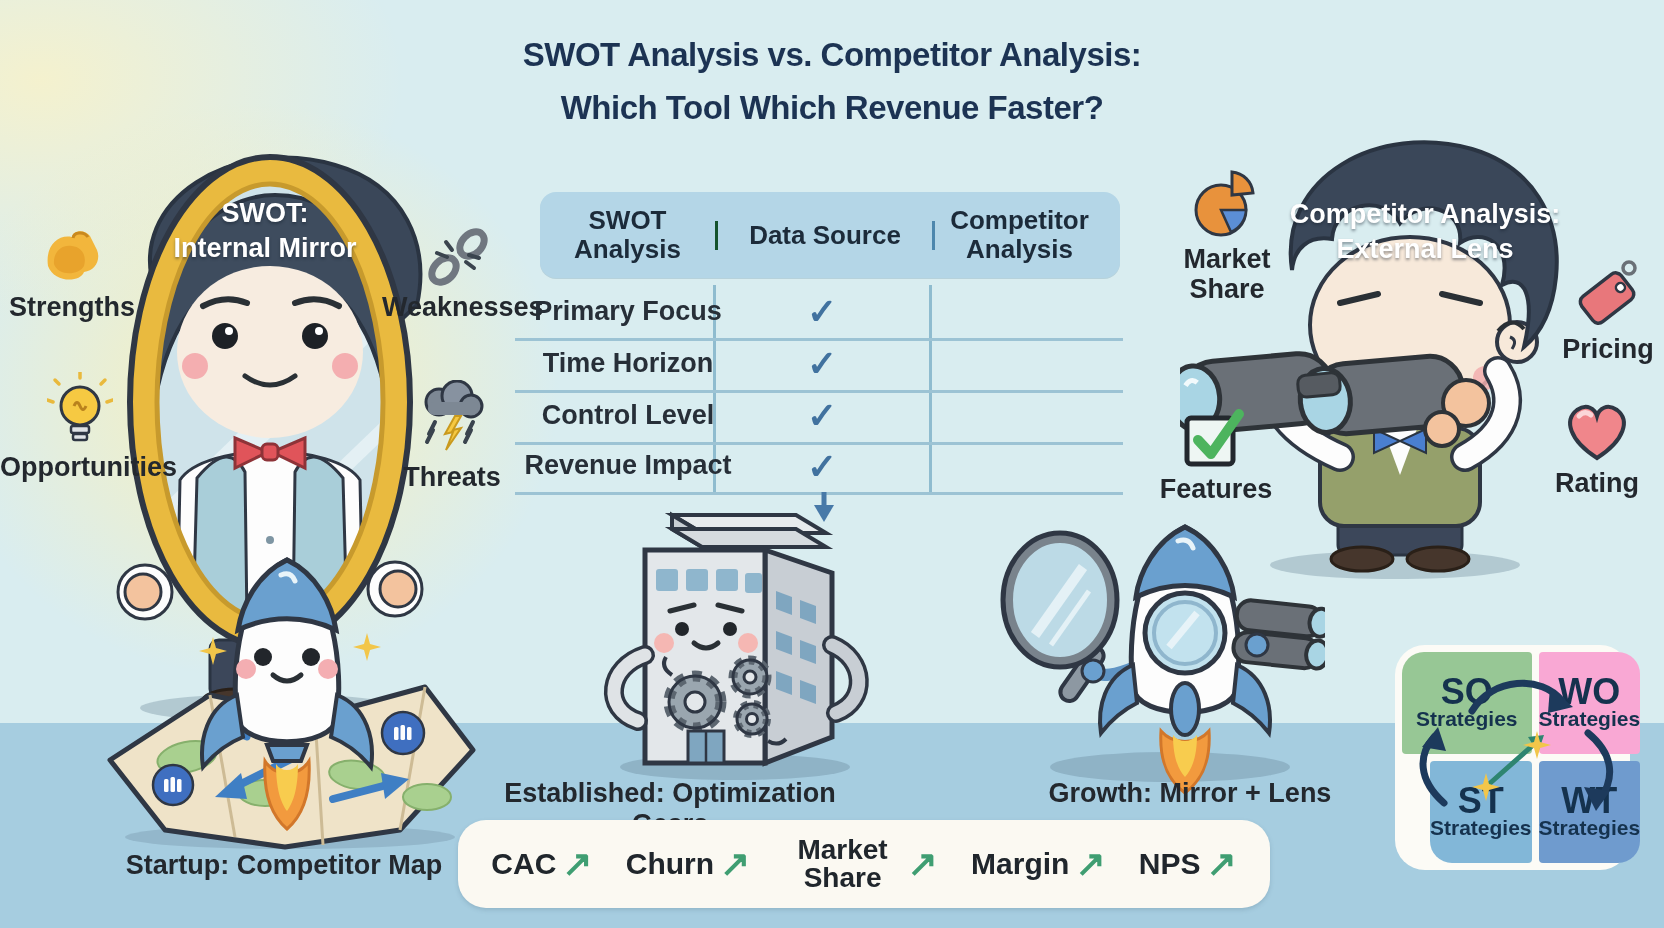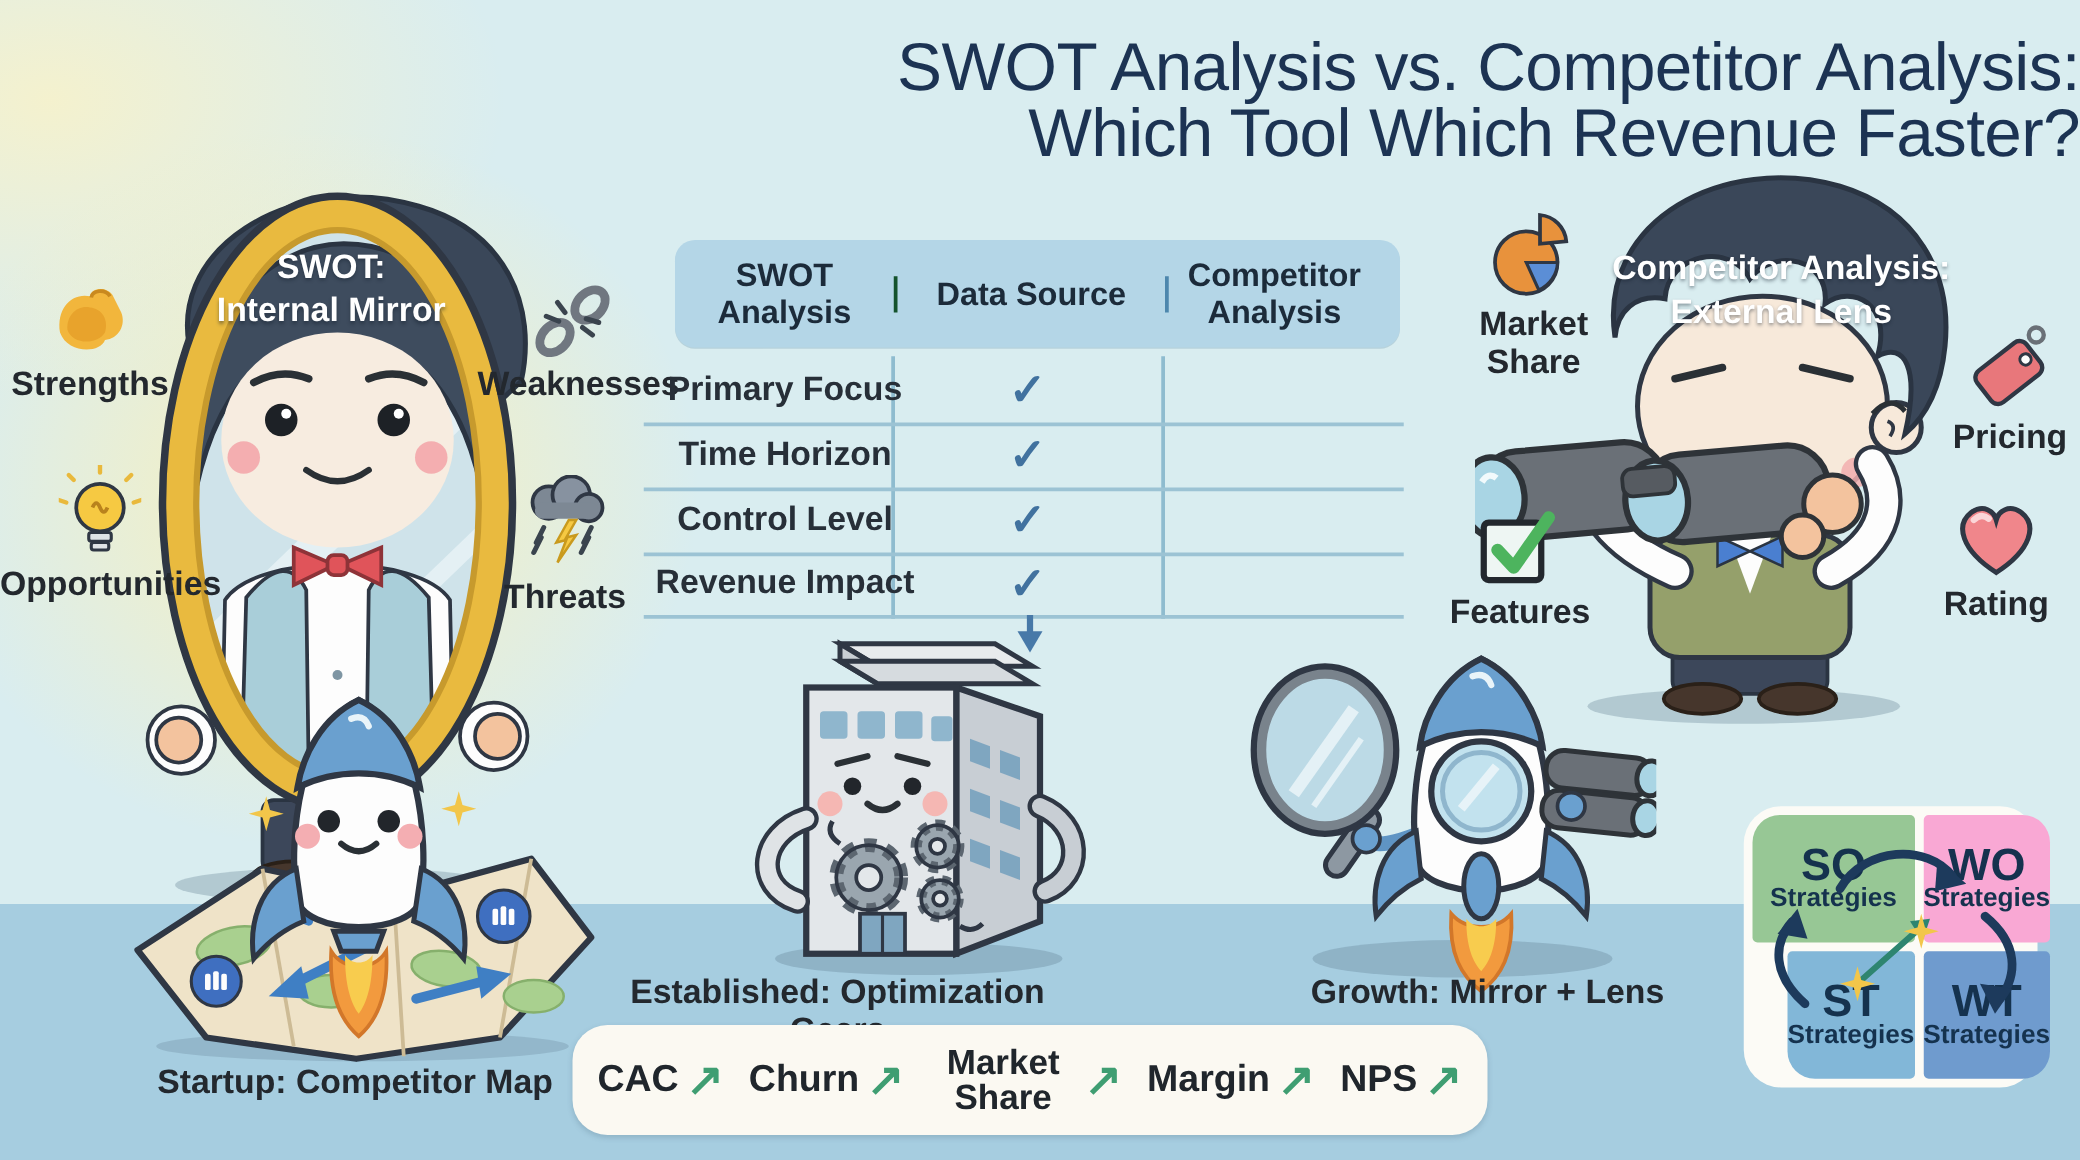"SWOT Analysis vs. Competitor Analysis:" .title { font-size: 54px -> 33px; font-weight: normal -> bold; text-align: right -> center }
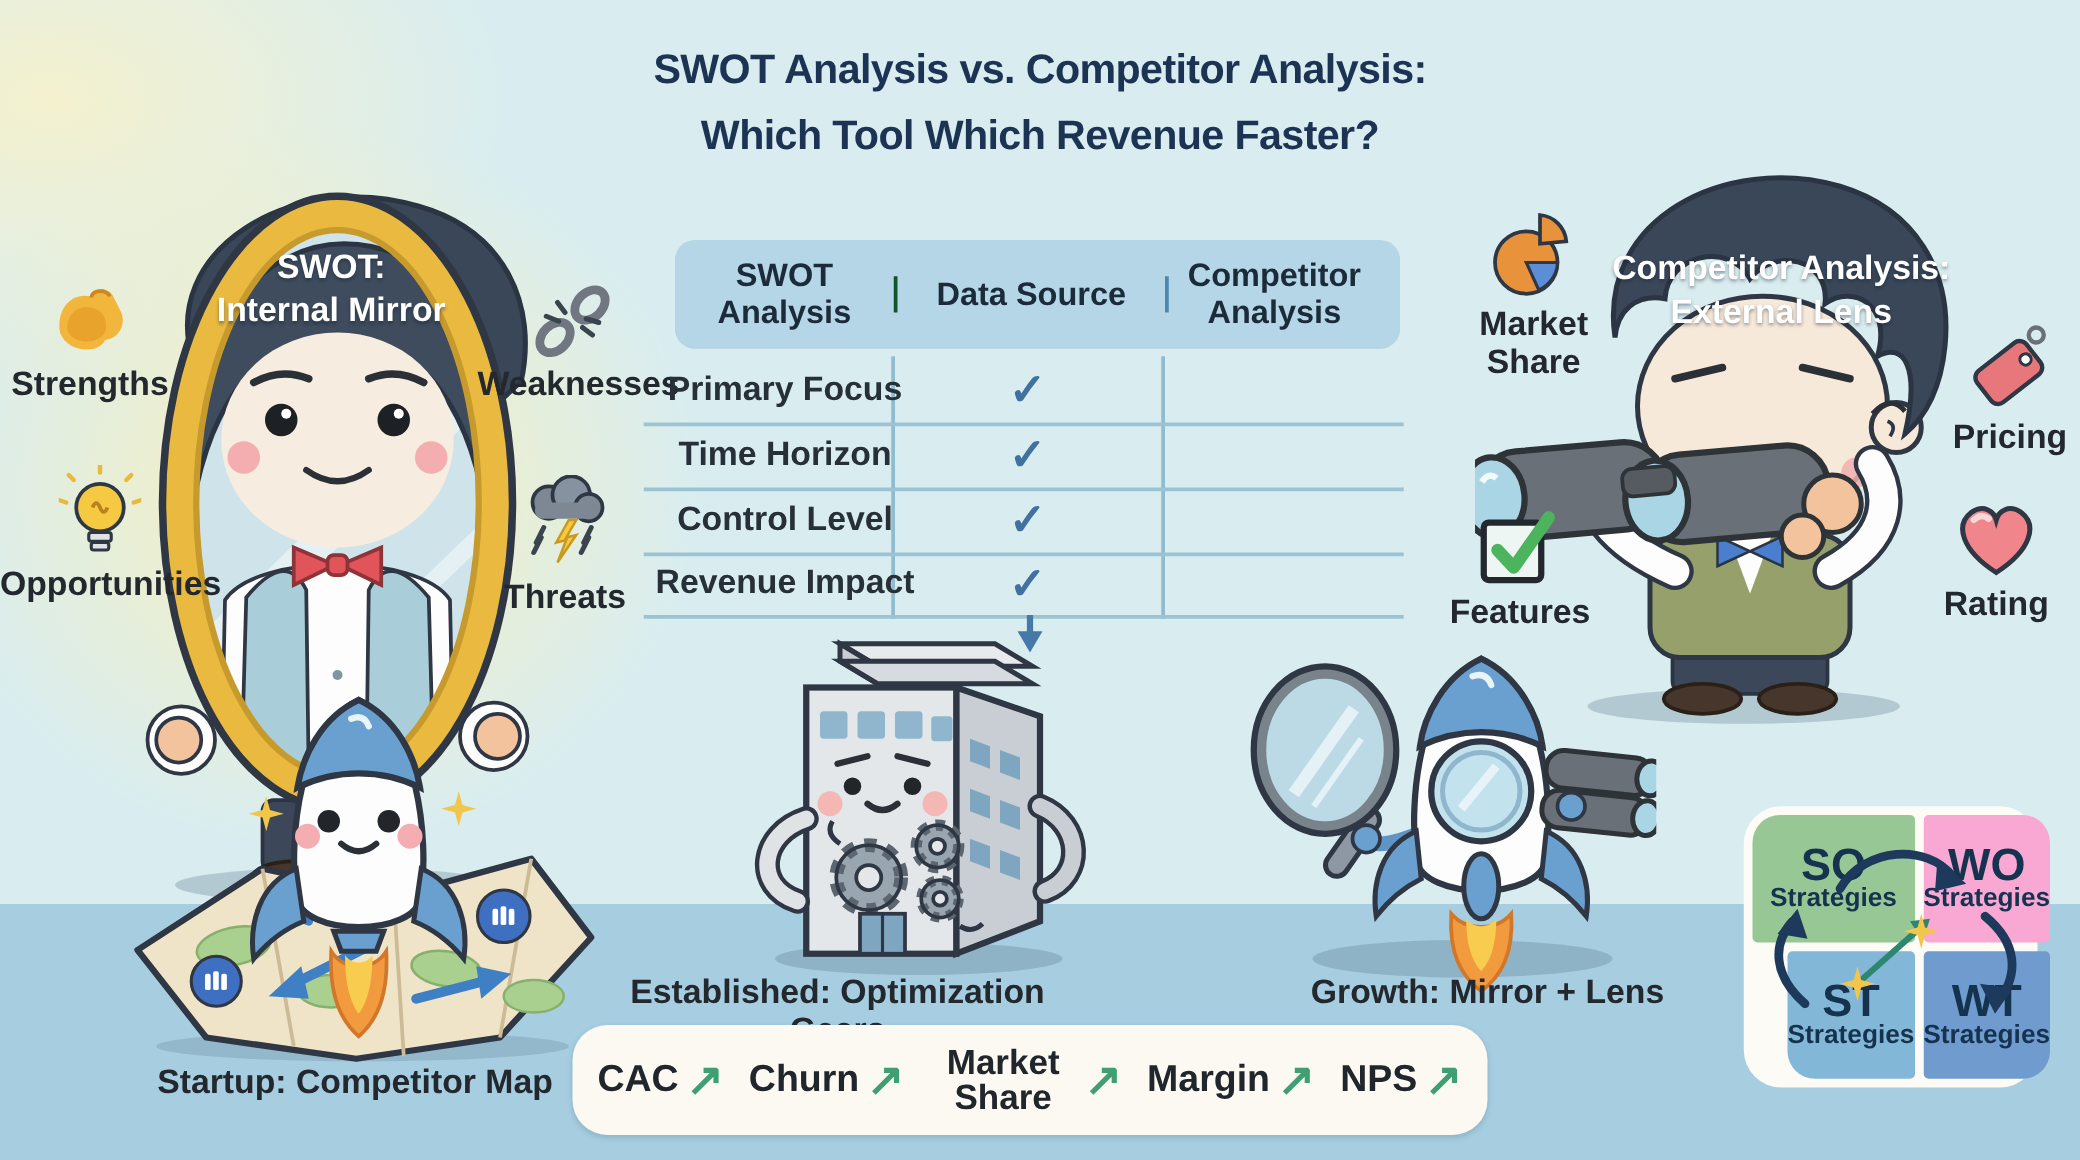"CAC" .metrics { width: 732px -> 812px }
